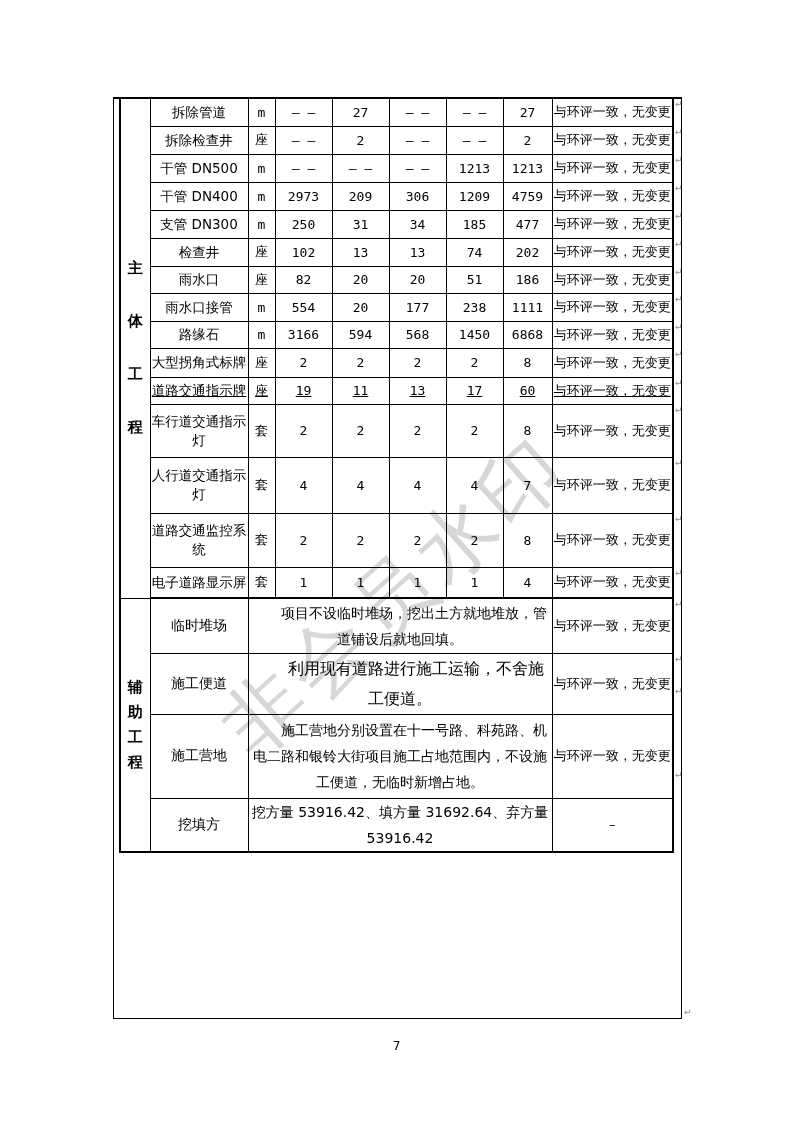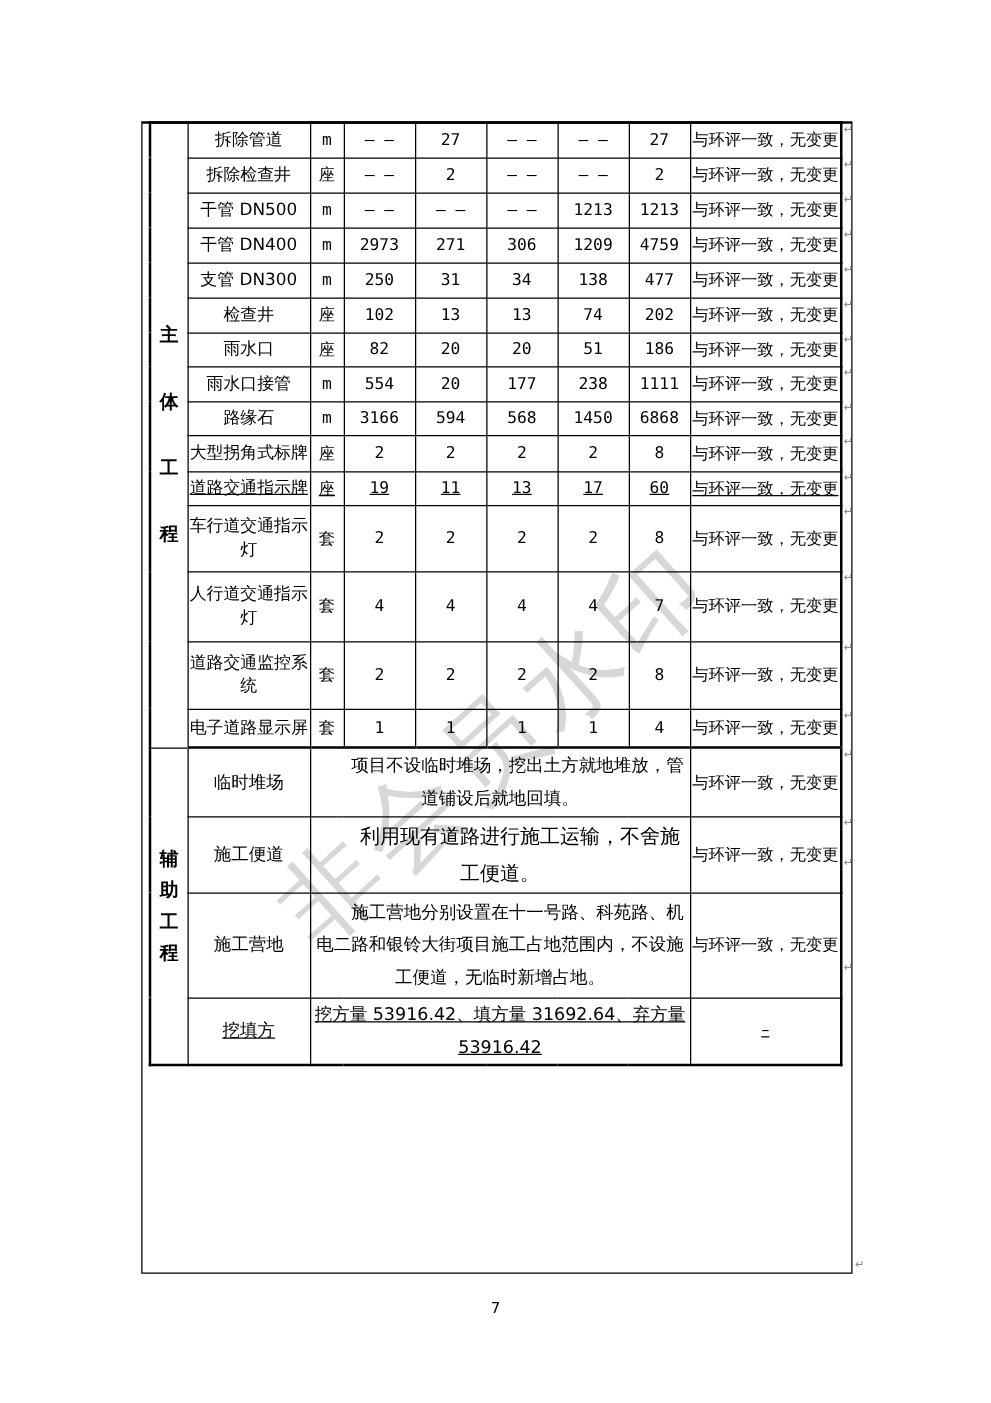"271" td.val { text: 271 -> 209 }
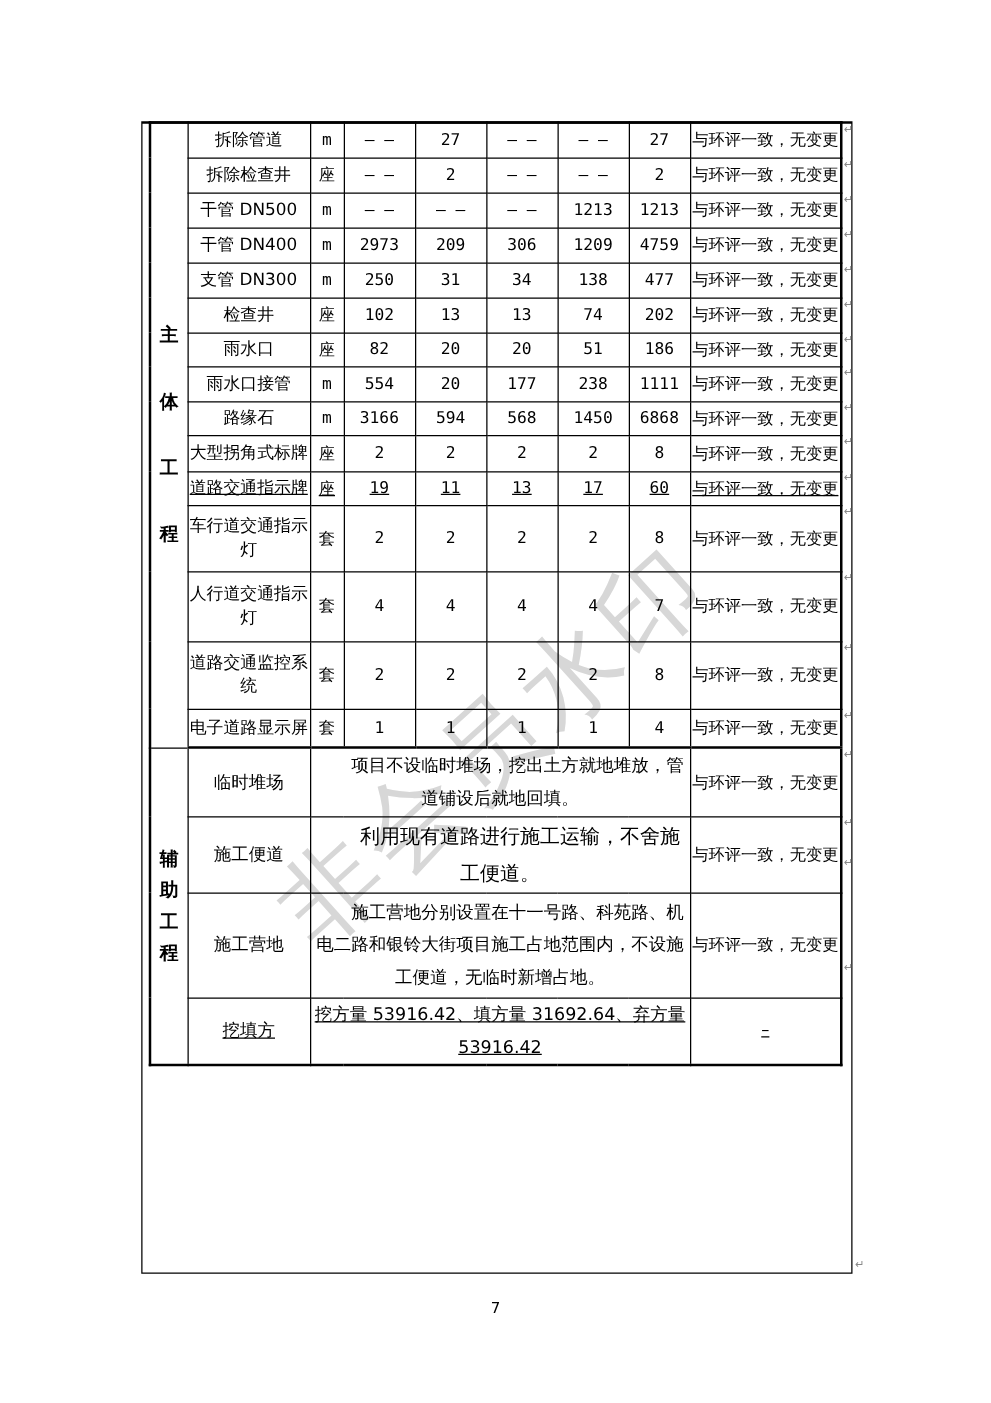"138" td.val { text: 138 -> 185 }
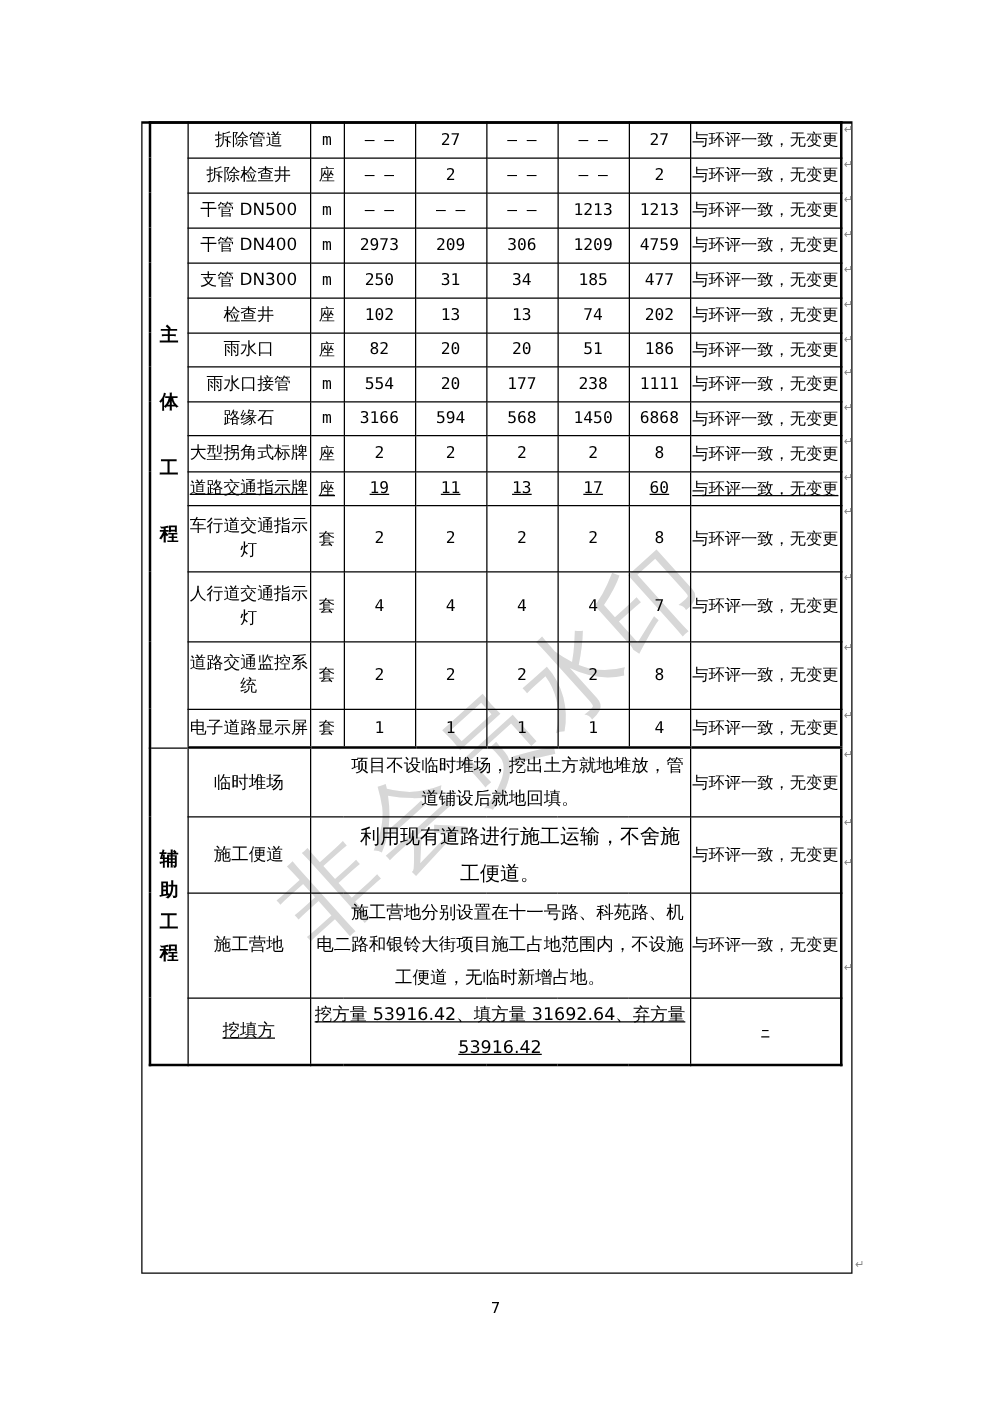"挖填方" tr { text-decoration: underline -> none }
